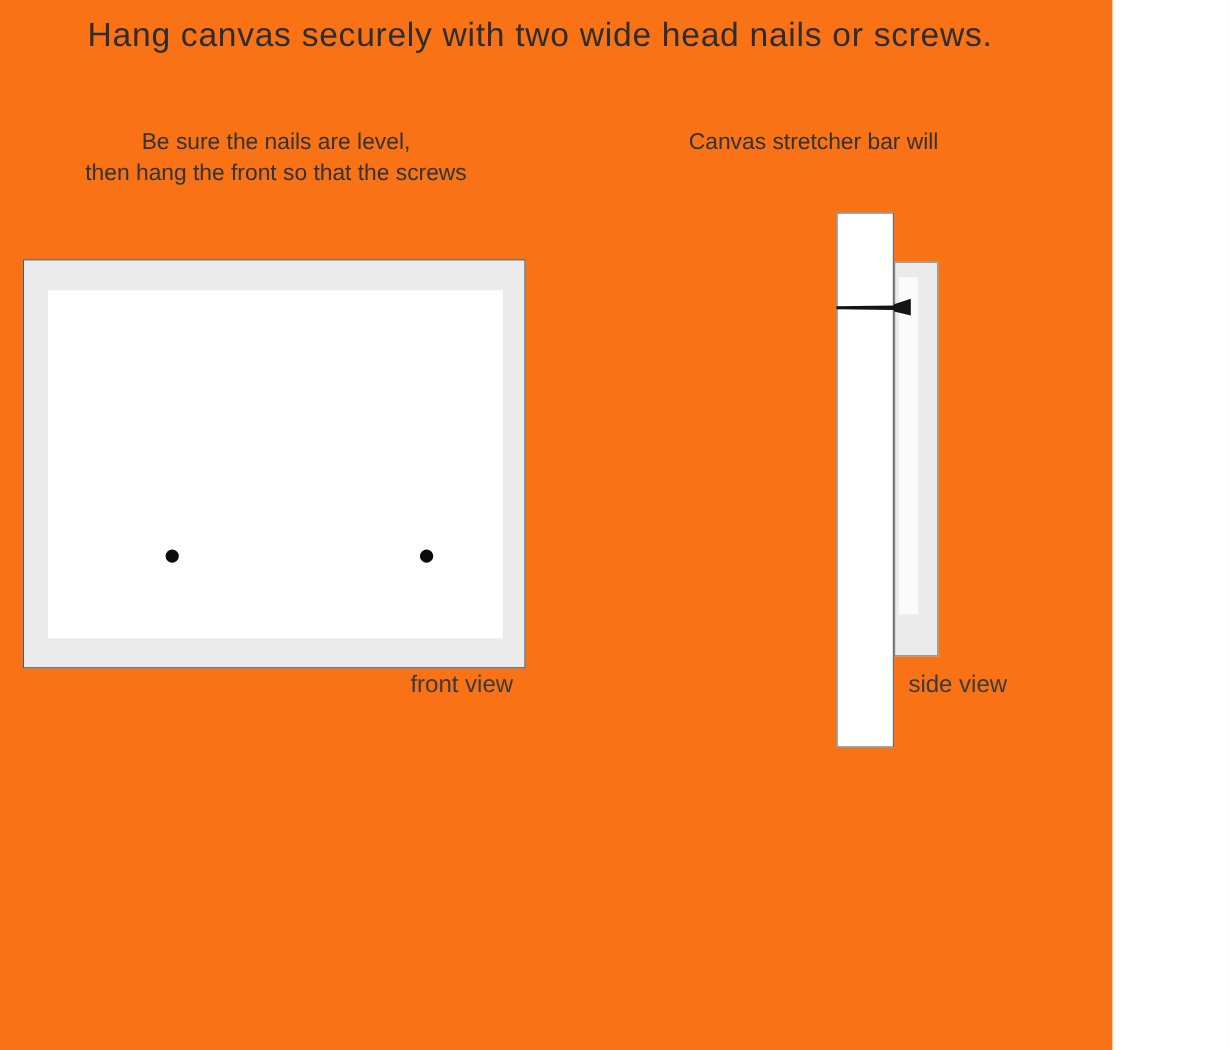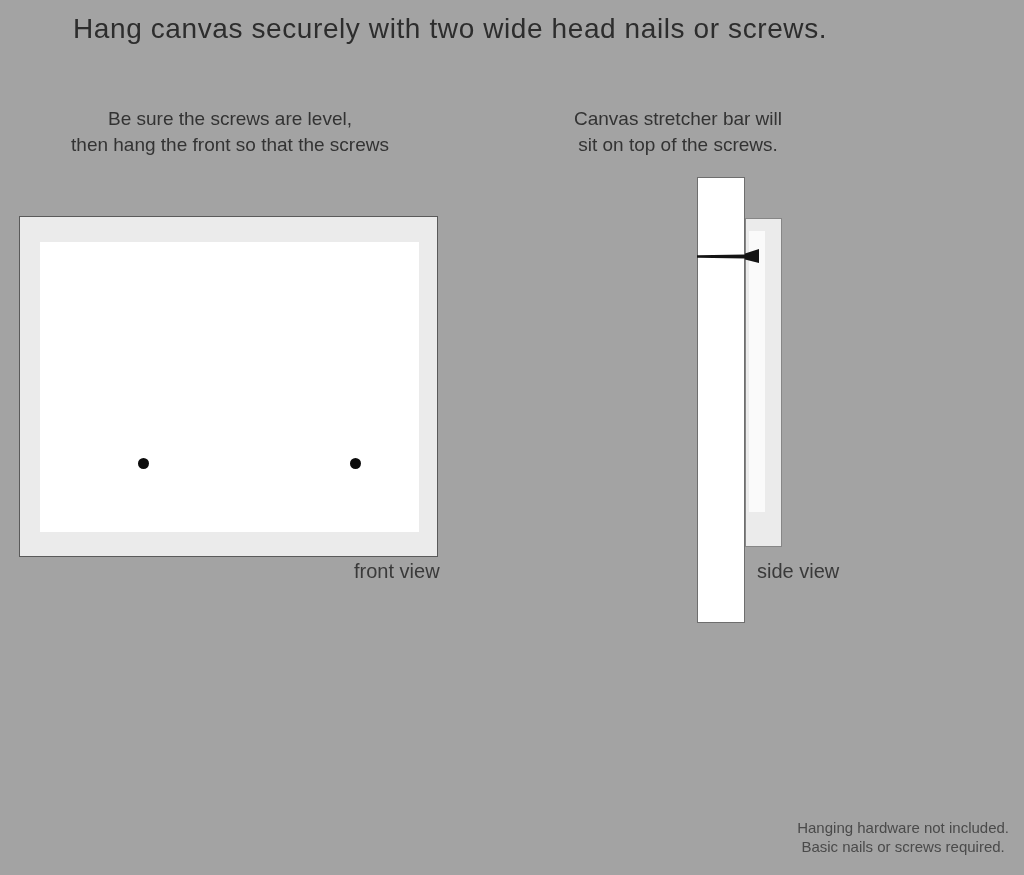"Hang canvas securely with two" #stage { background: #a3a3a3 -> #f97316; width: 1024px -> 927px }
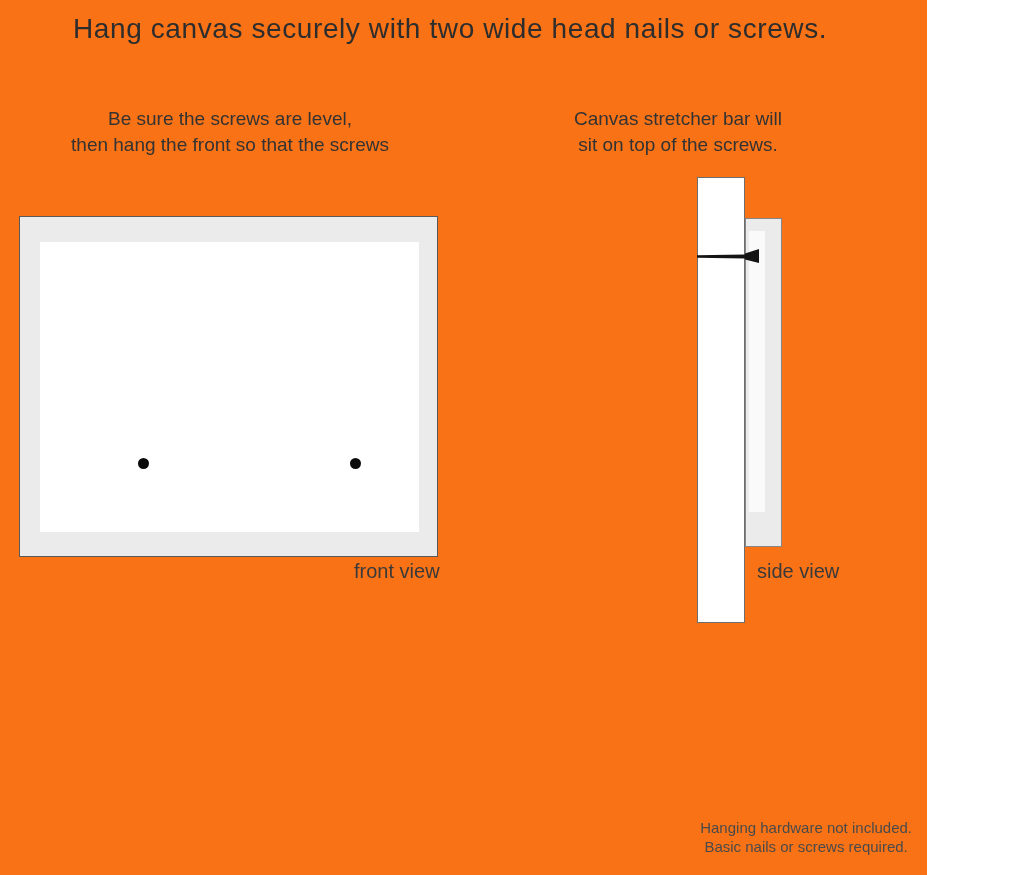"Be sure the screws are" div { text: screws -> nails }
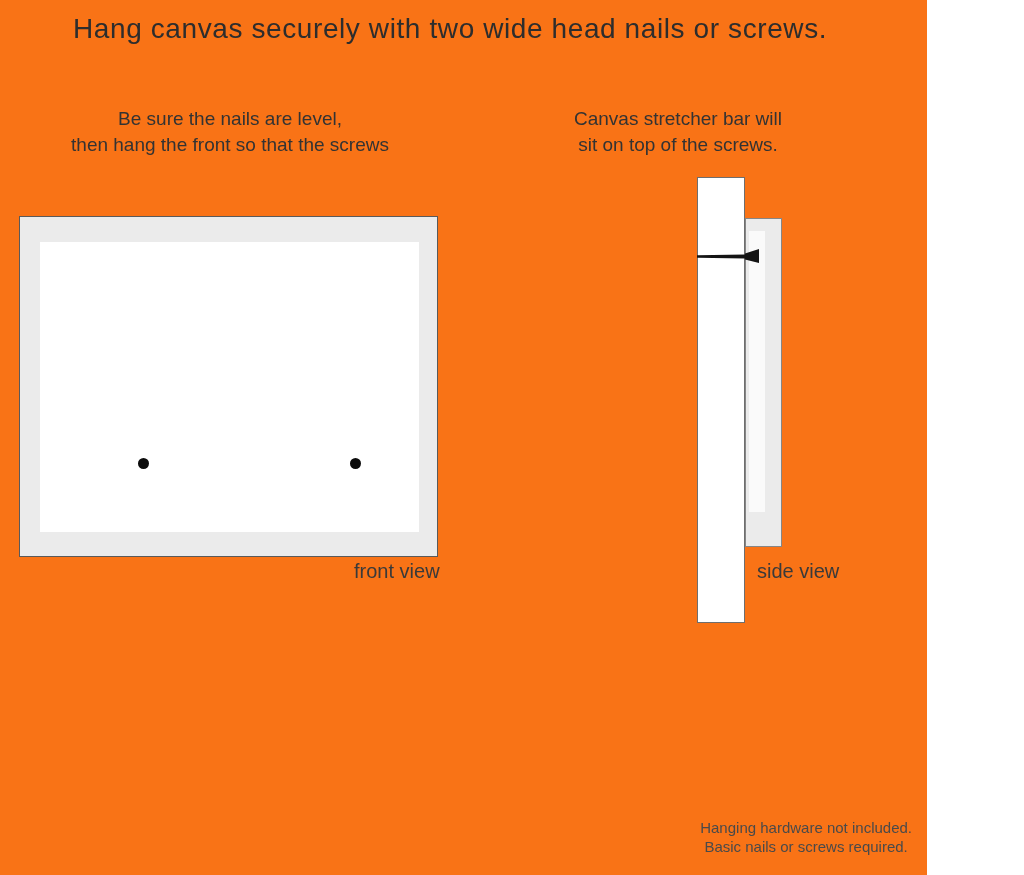"sit on top of the" div { html: <div>sit on top of the screws.</div> -> none }
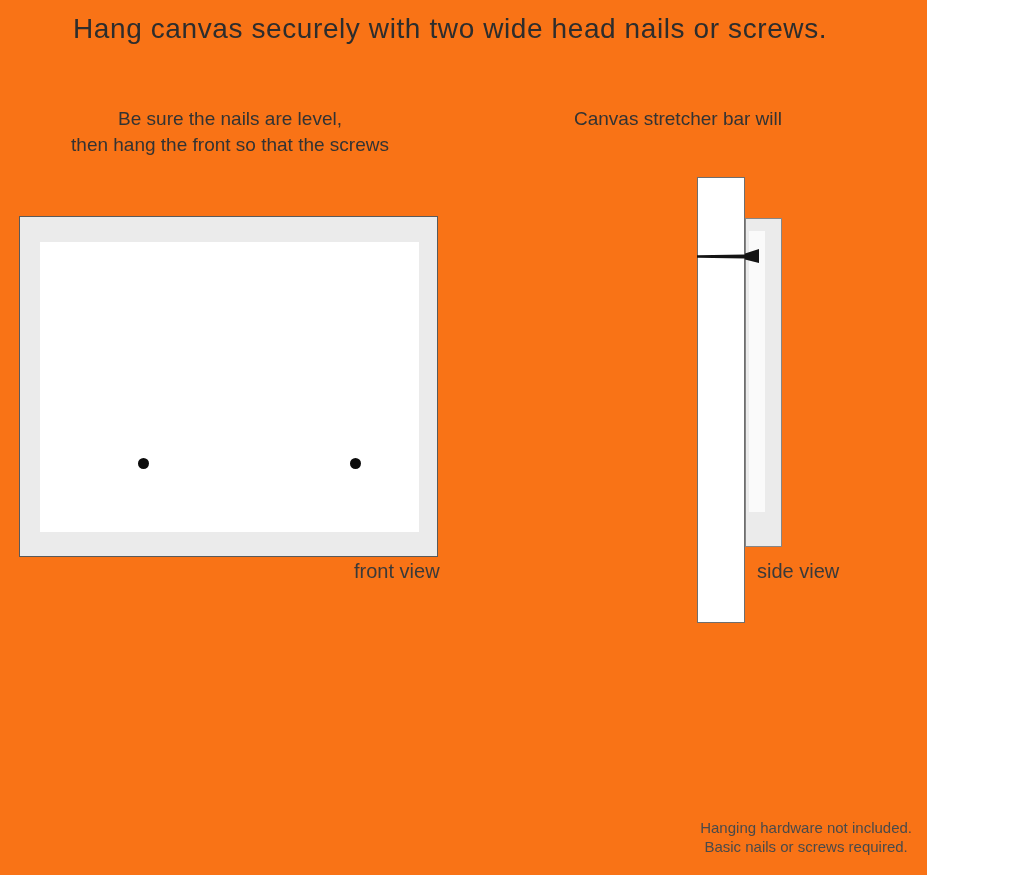"front view" #front-view-label { margin-left: 12px -> none }
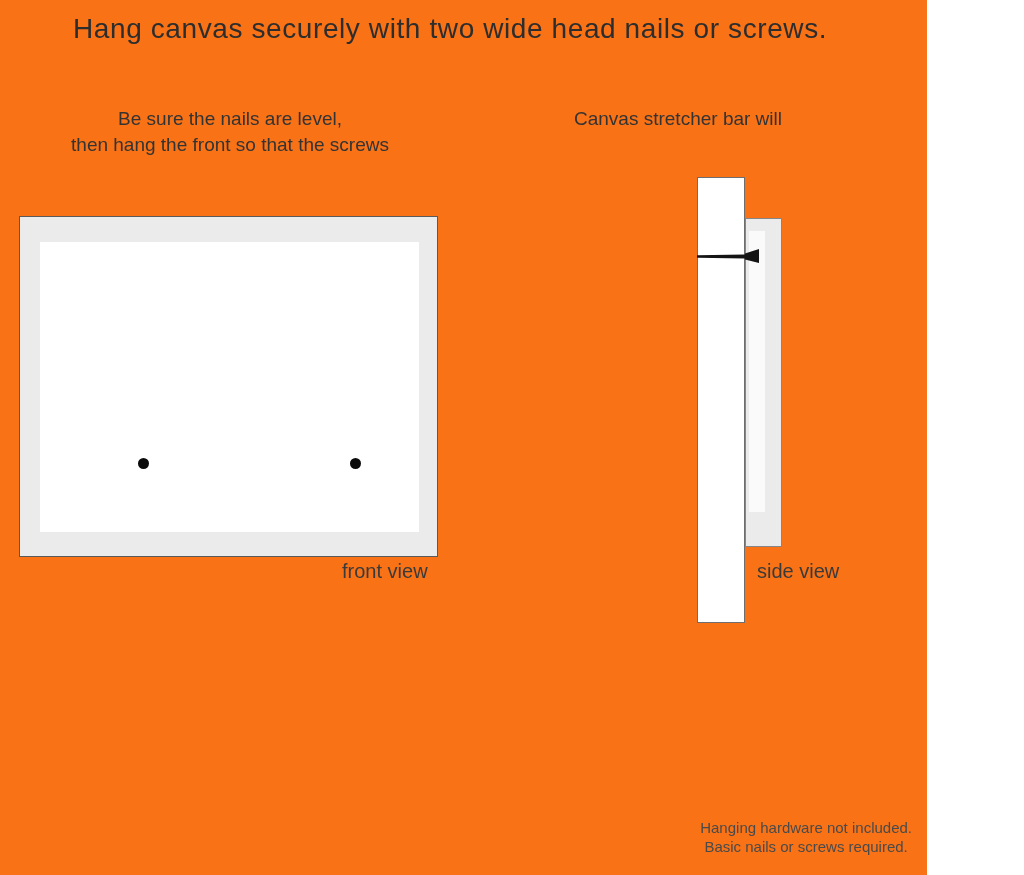"Hanging hardware not included." div.abs { html: <div> <div>Hanging hardware not included.</div> <div>Basic nails or screws required.</div> </div> -> none }
